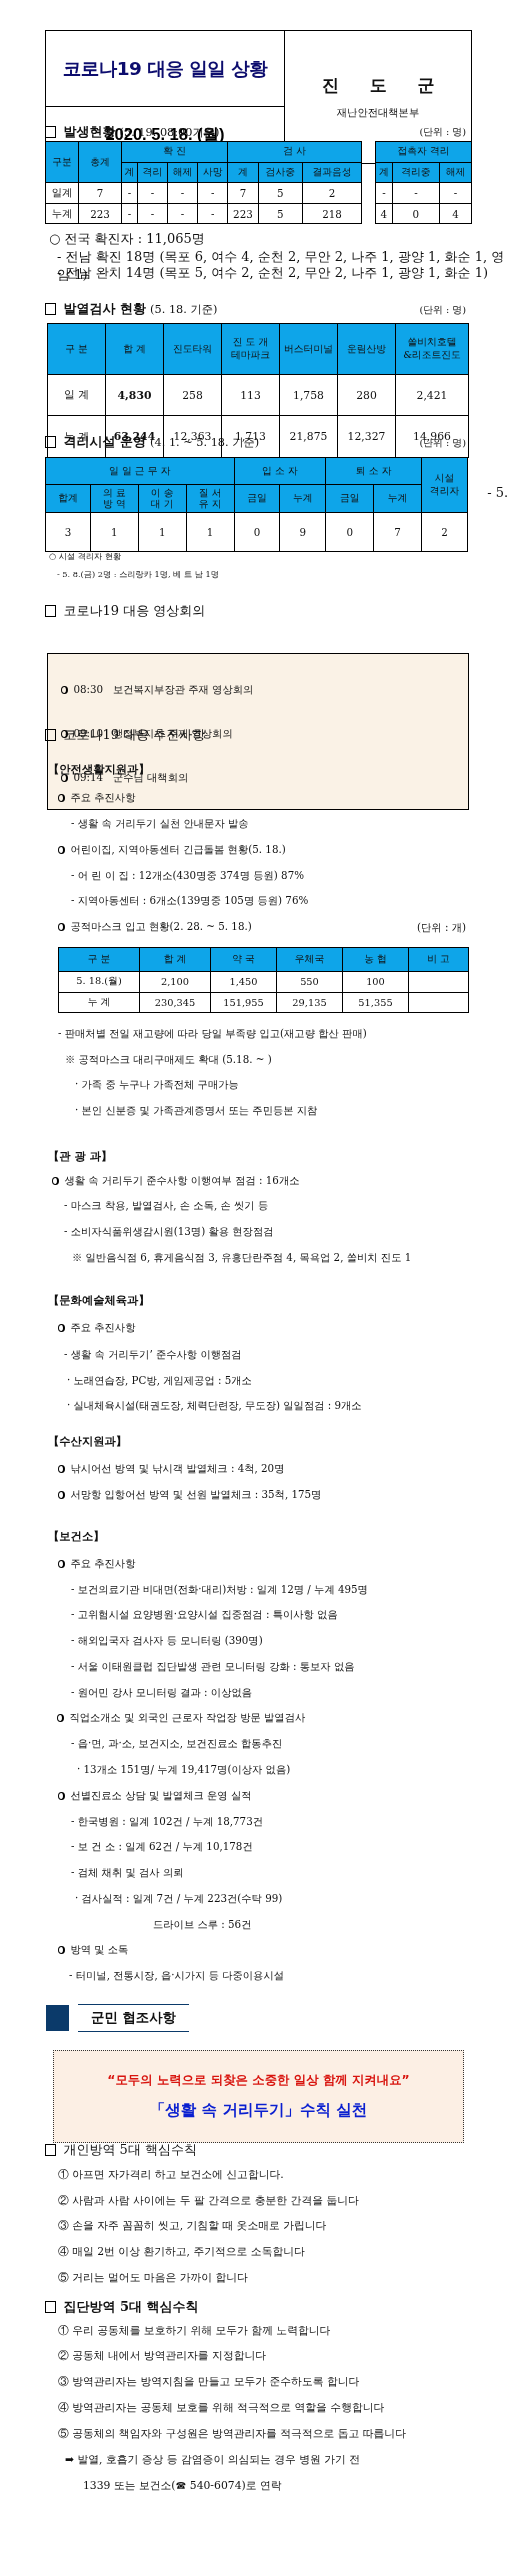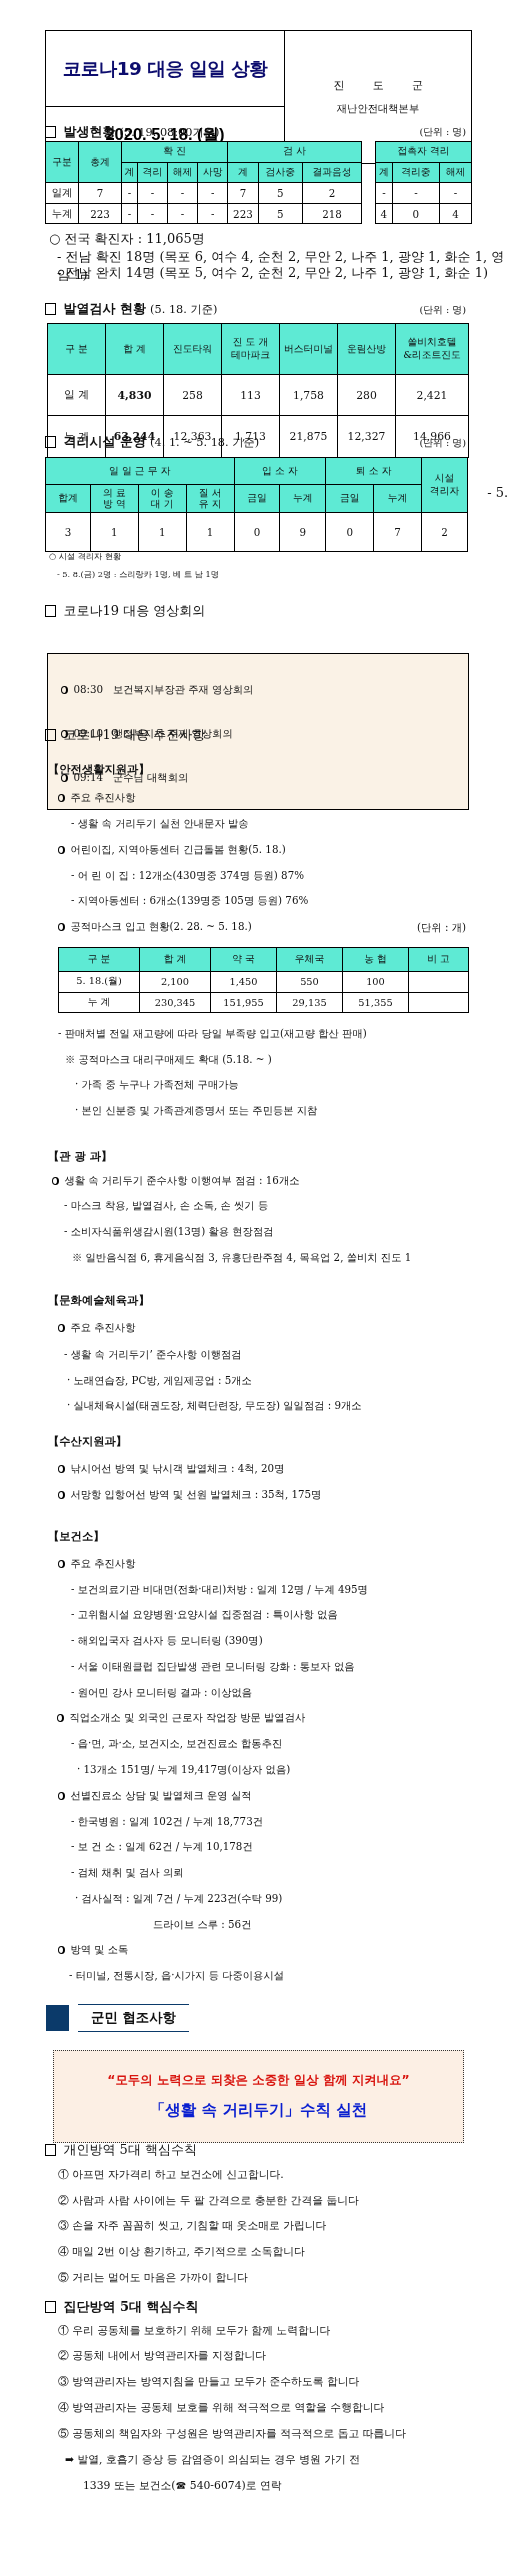"진 도 군" .hdr .right .r1 { font-size: 11px -> 17px; font-weight: normal -> bold }
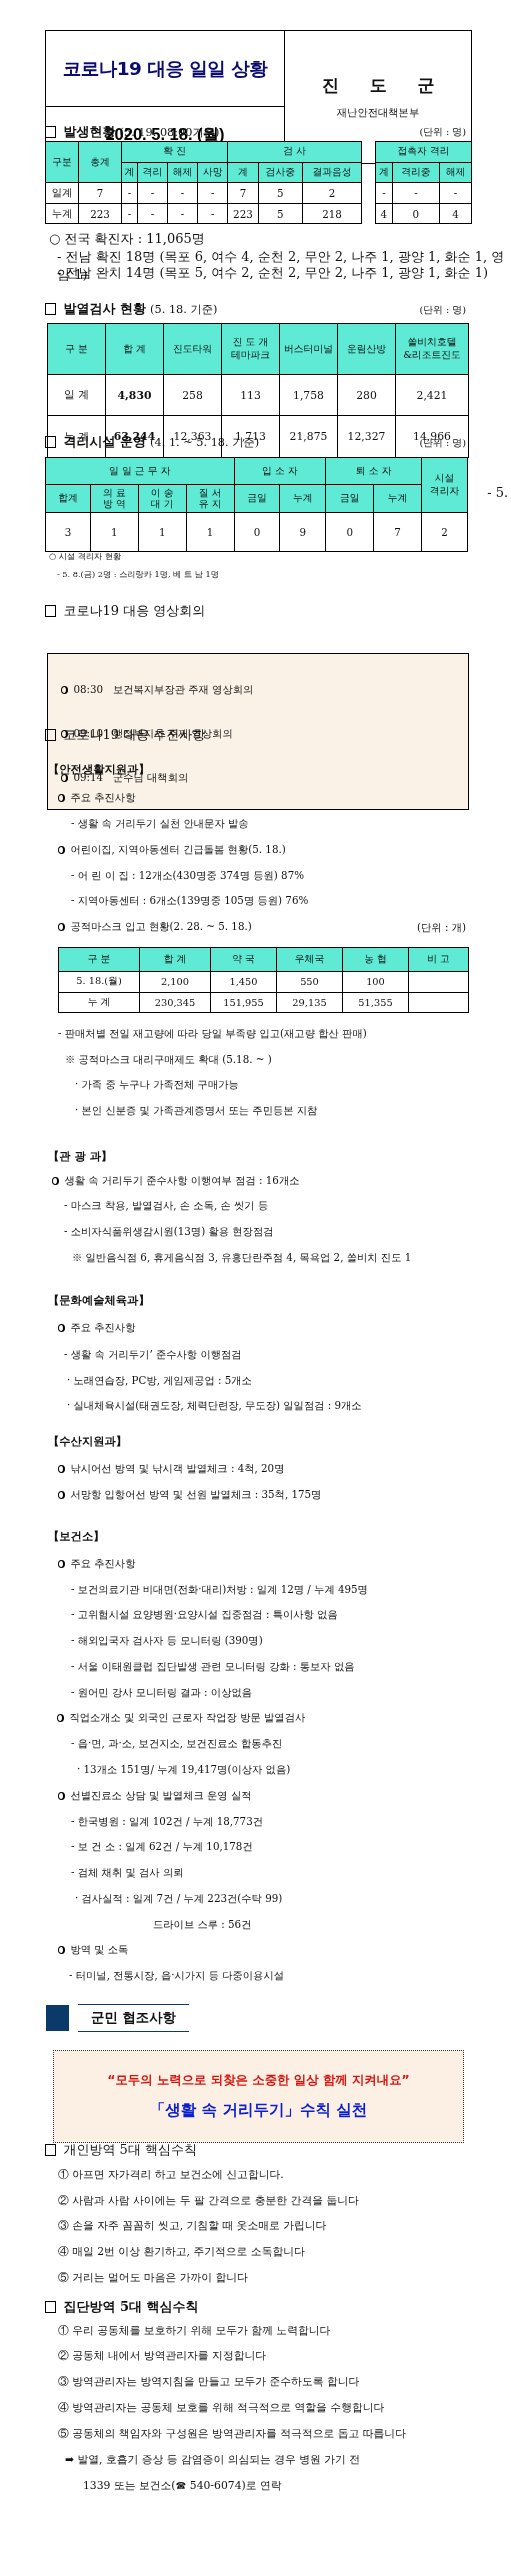"확 진" th { background: #5eead4 -> #0ea5e9 }
